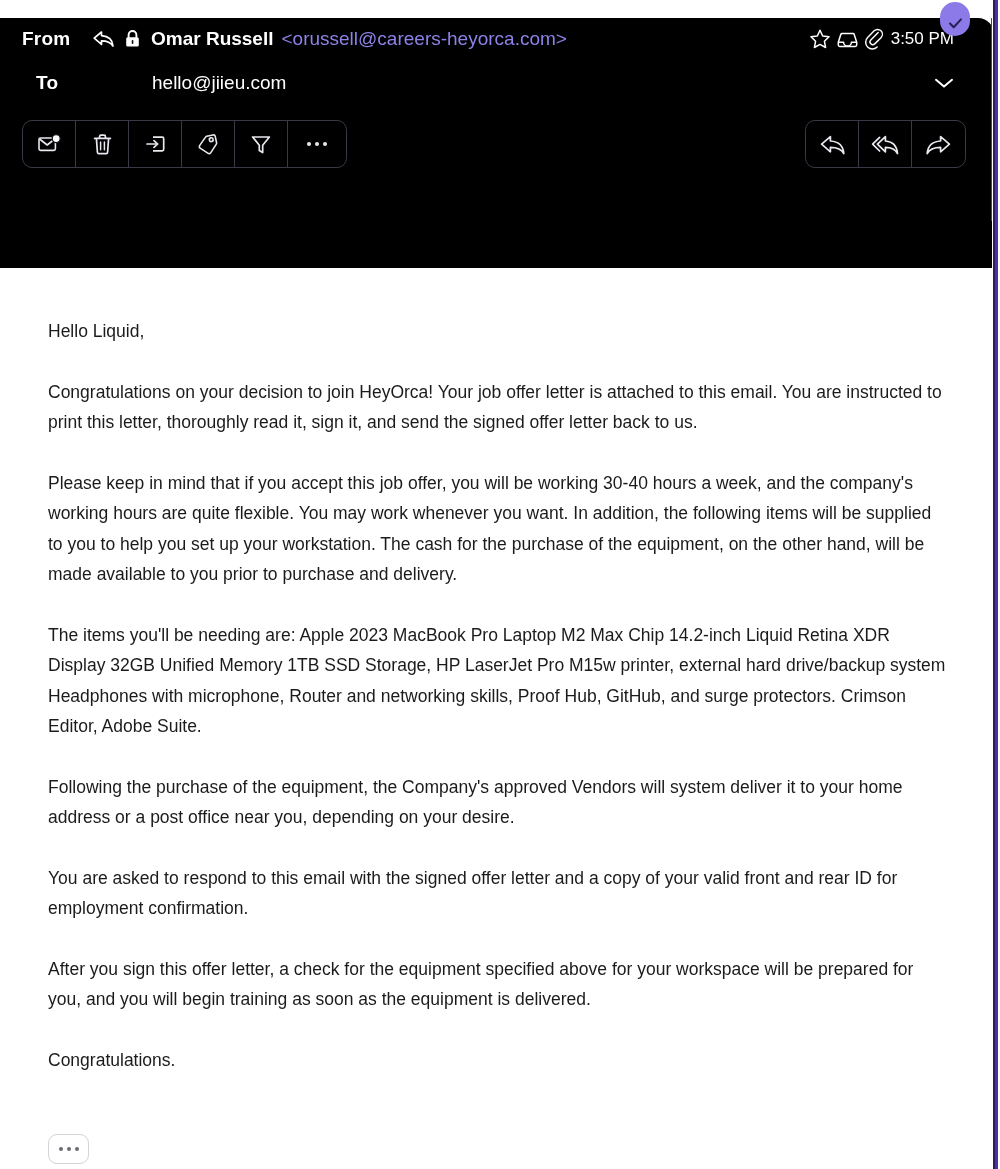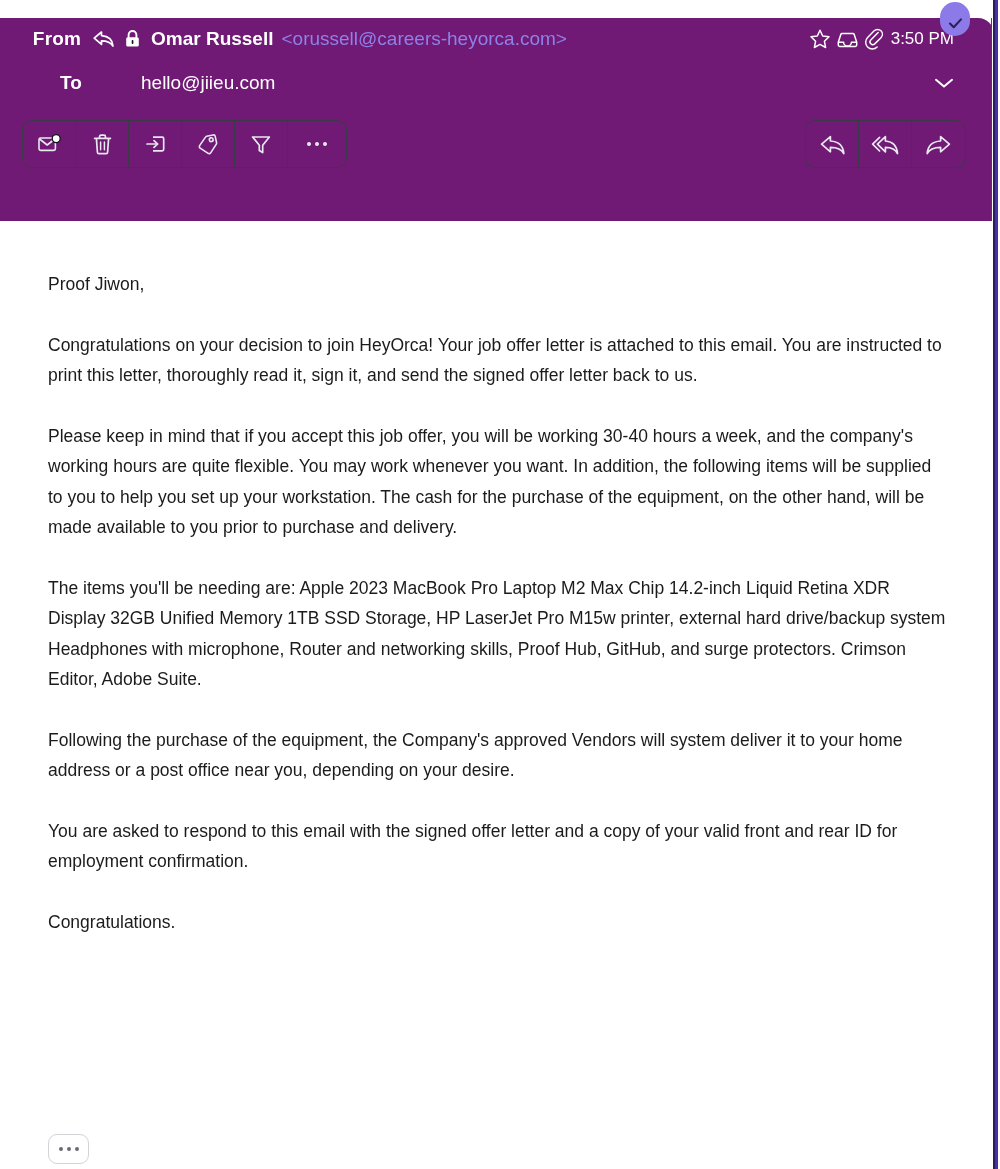"From" .header { background: #701a75 -> #000000; height: 203px -> 250px; text-align: center -> none }
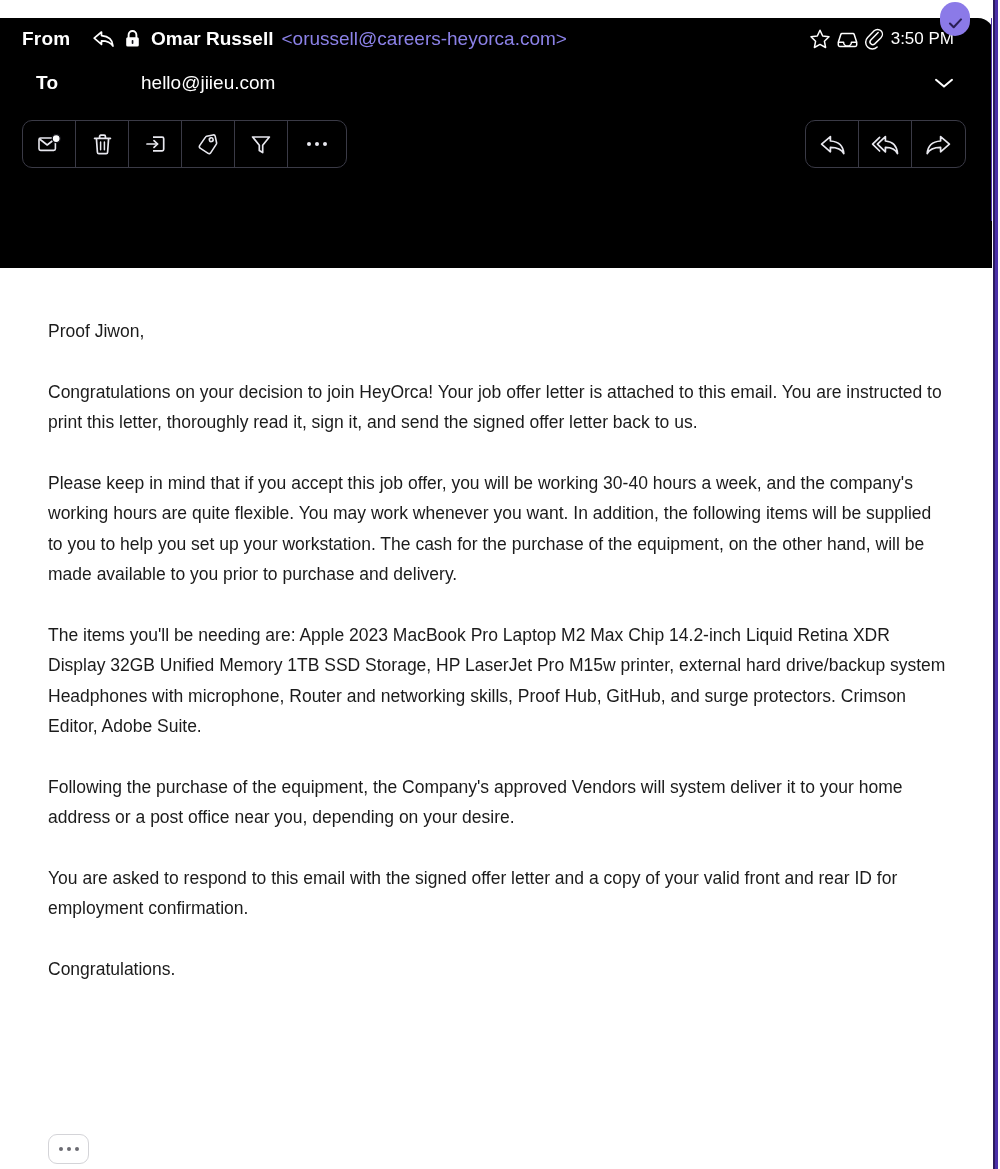"hello@jiieu.com" .to-address { margin-left: 35px -> 46px }
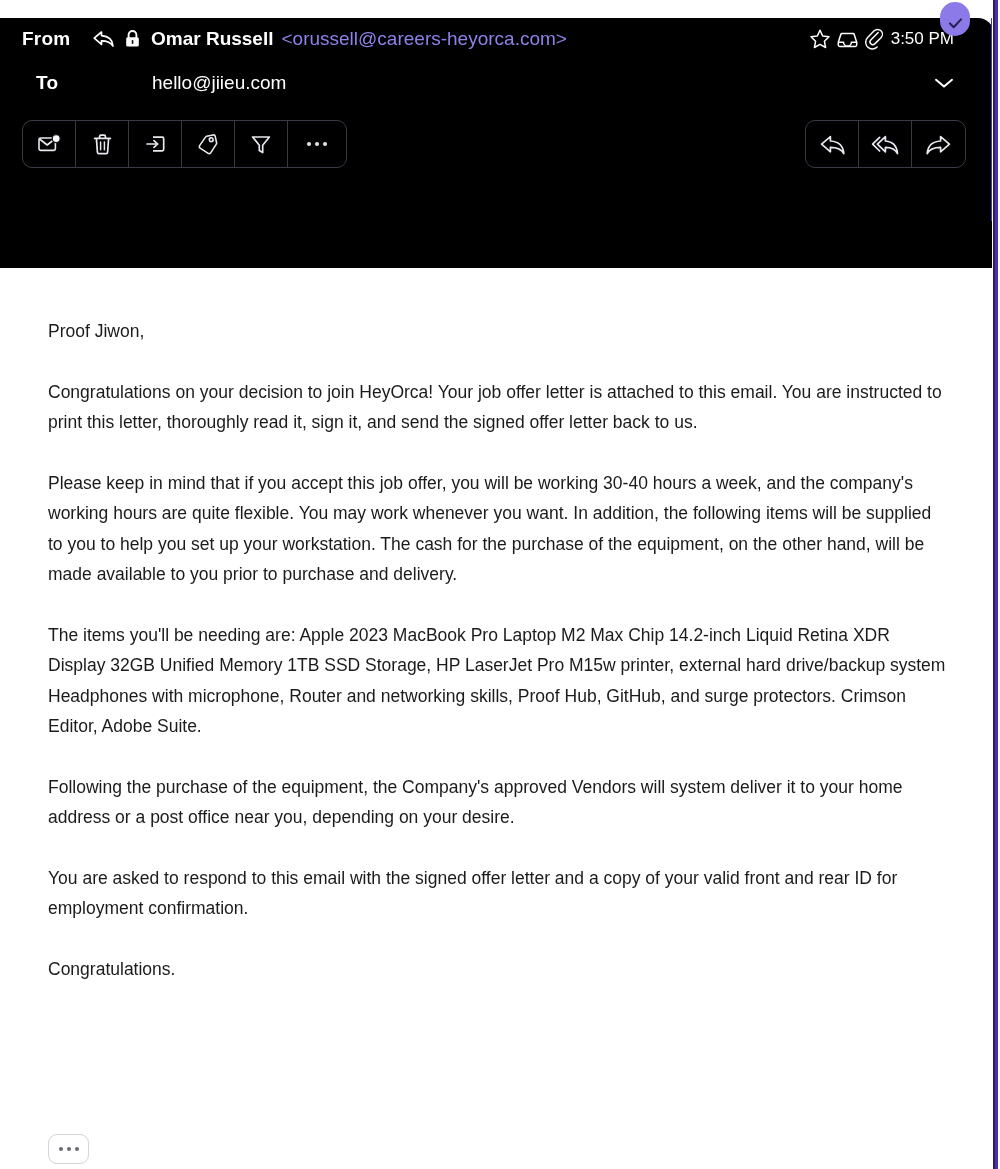"Proof Jiwon," p.para { text: Proof Jiwon -> Hello Liquid }
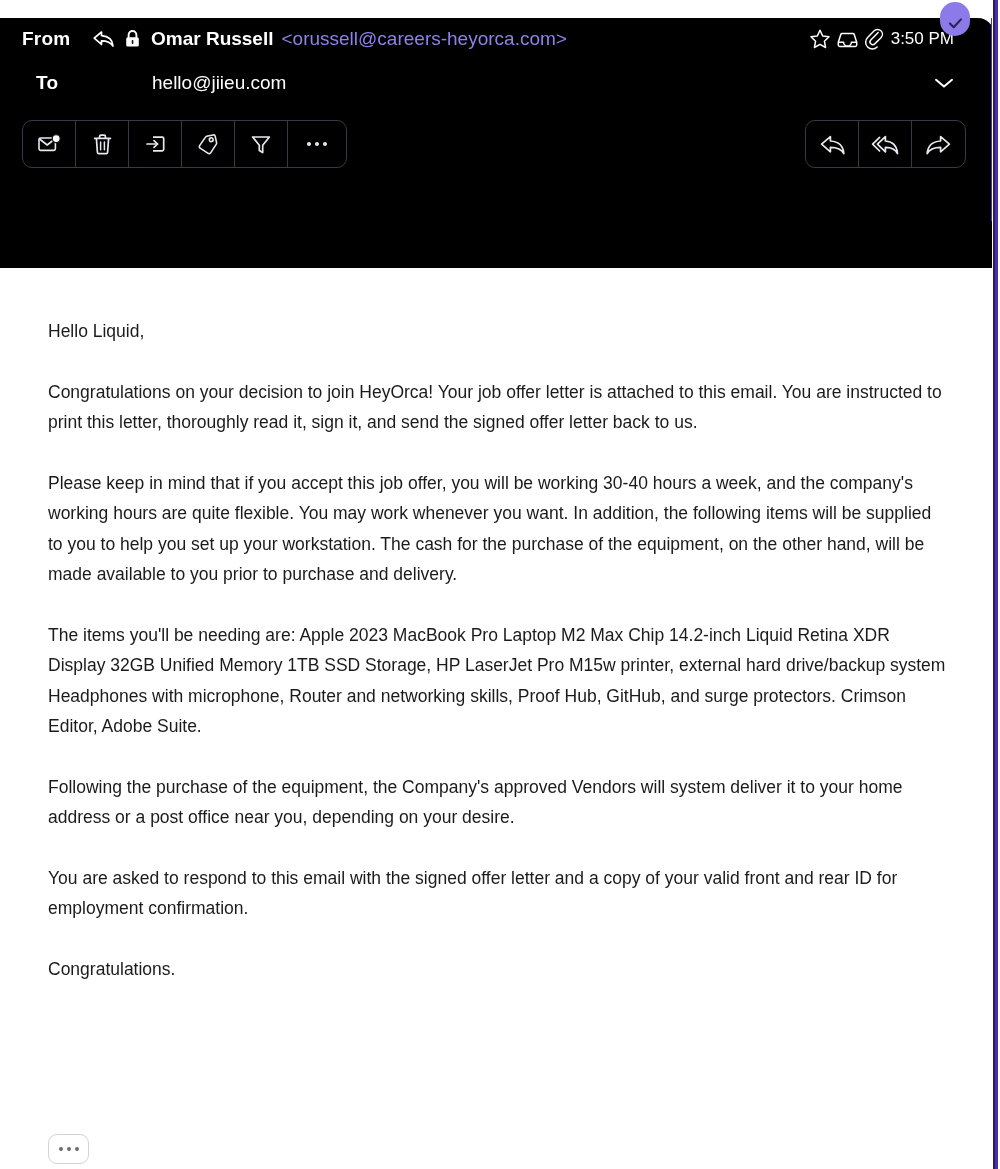"After you sign this offer" p.para { html: none -> <p>After you sign this offer letter, a check for the equipment specified above for your workspace will be prepared for you, and you will begin training as soon as the equipment is delivered.</p> }
